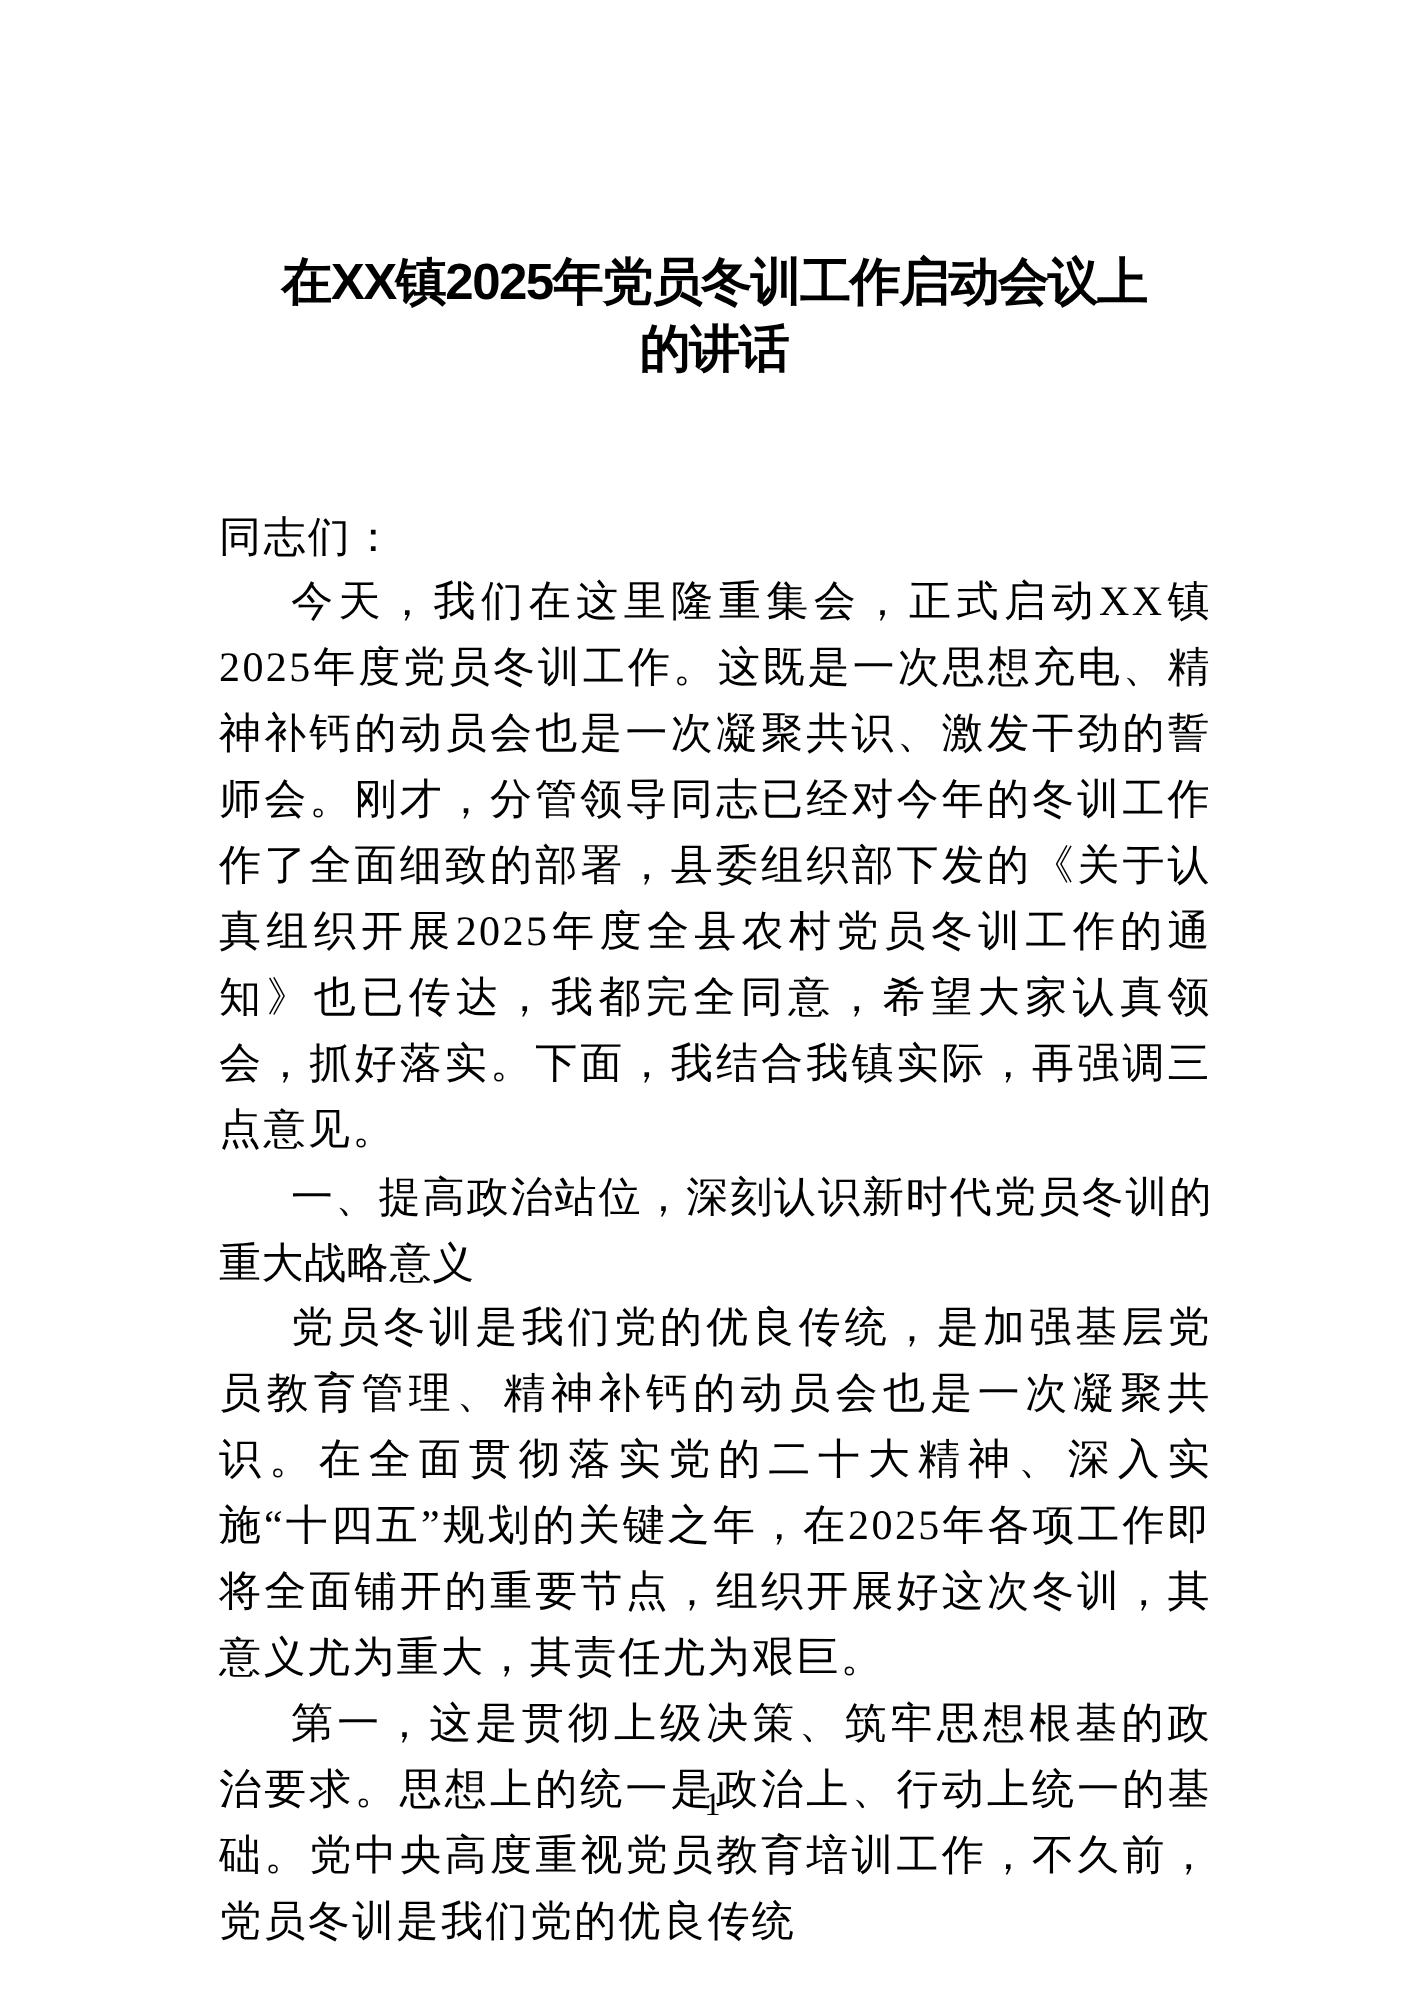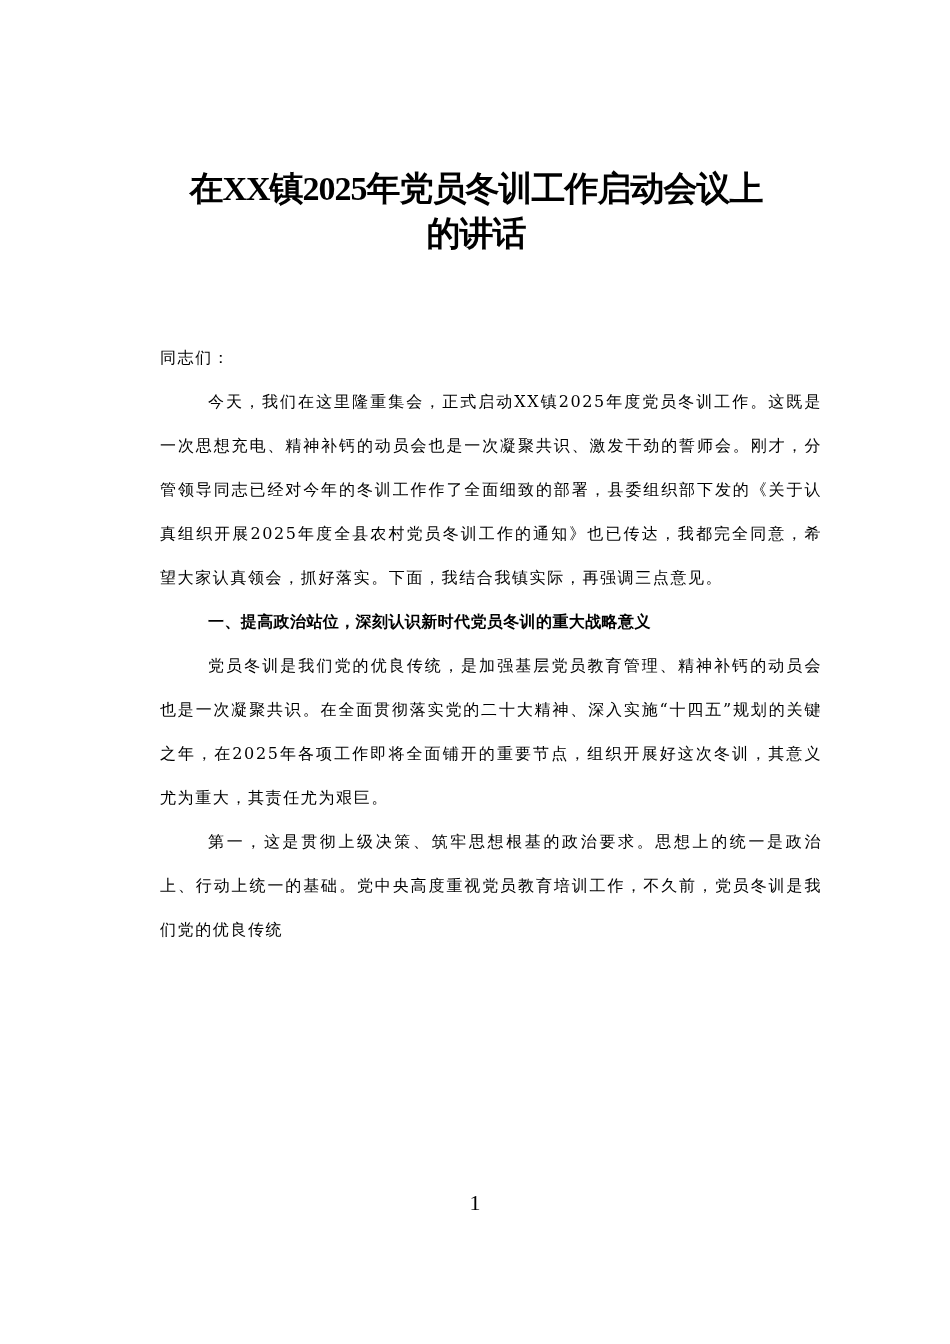"在XX镇2025年党员冬训工作启动会议上" .title { font-family: Liberation Serif, serif -> Liberation Sans, sans-serif }
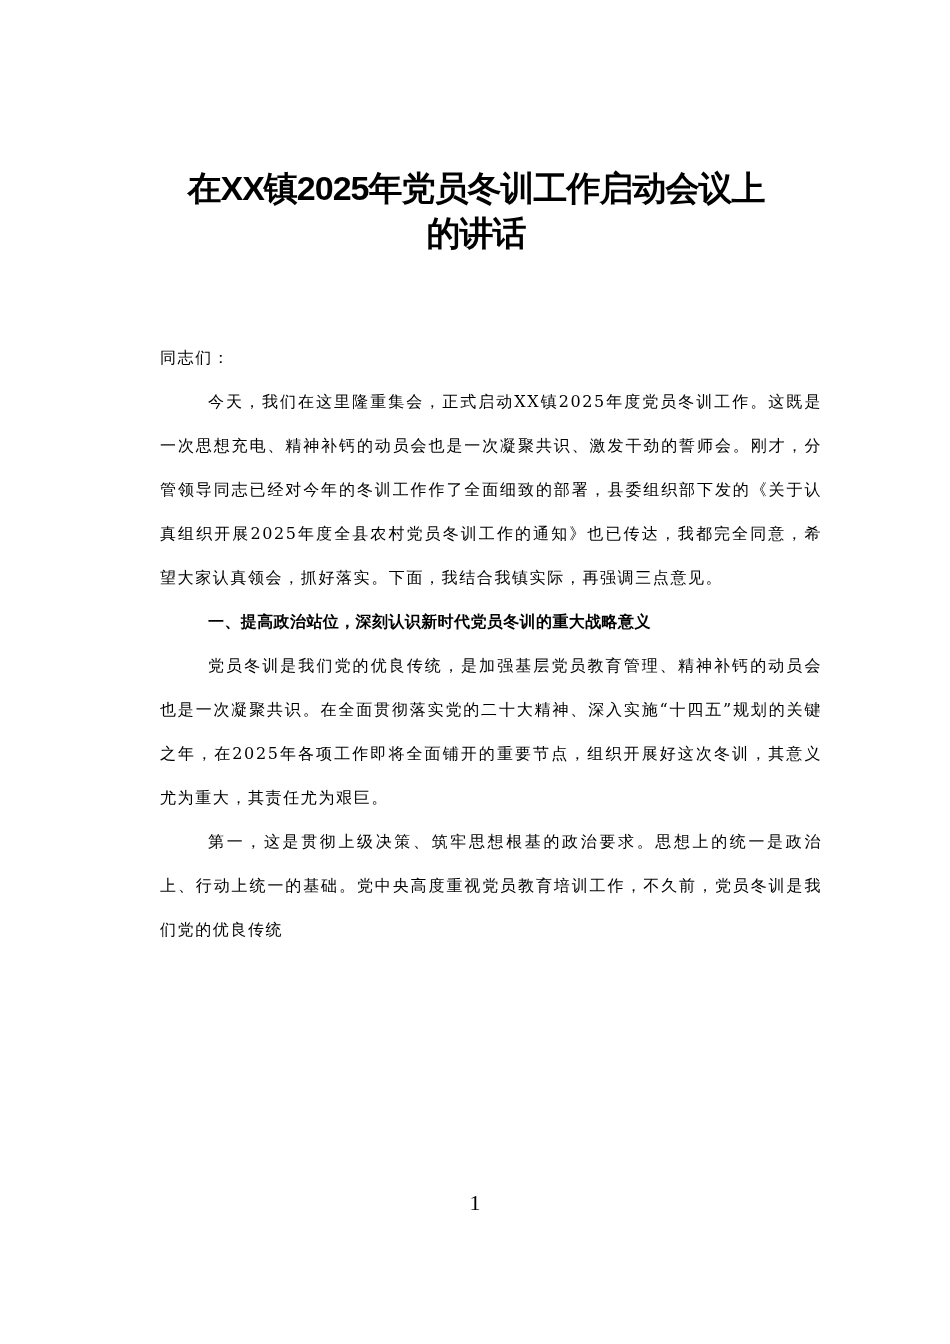"同志们：" .body { font-size: 16px -> 28px; left: 160px -> 146px }
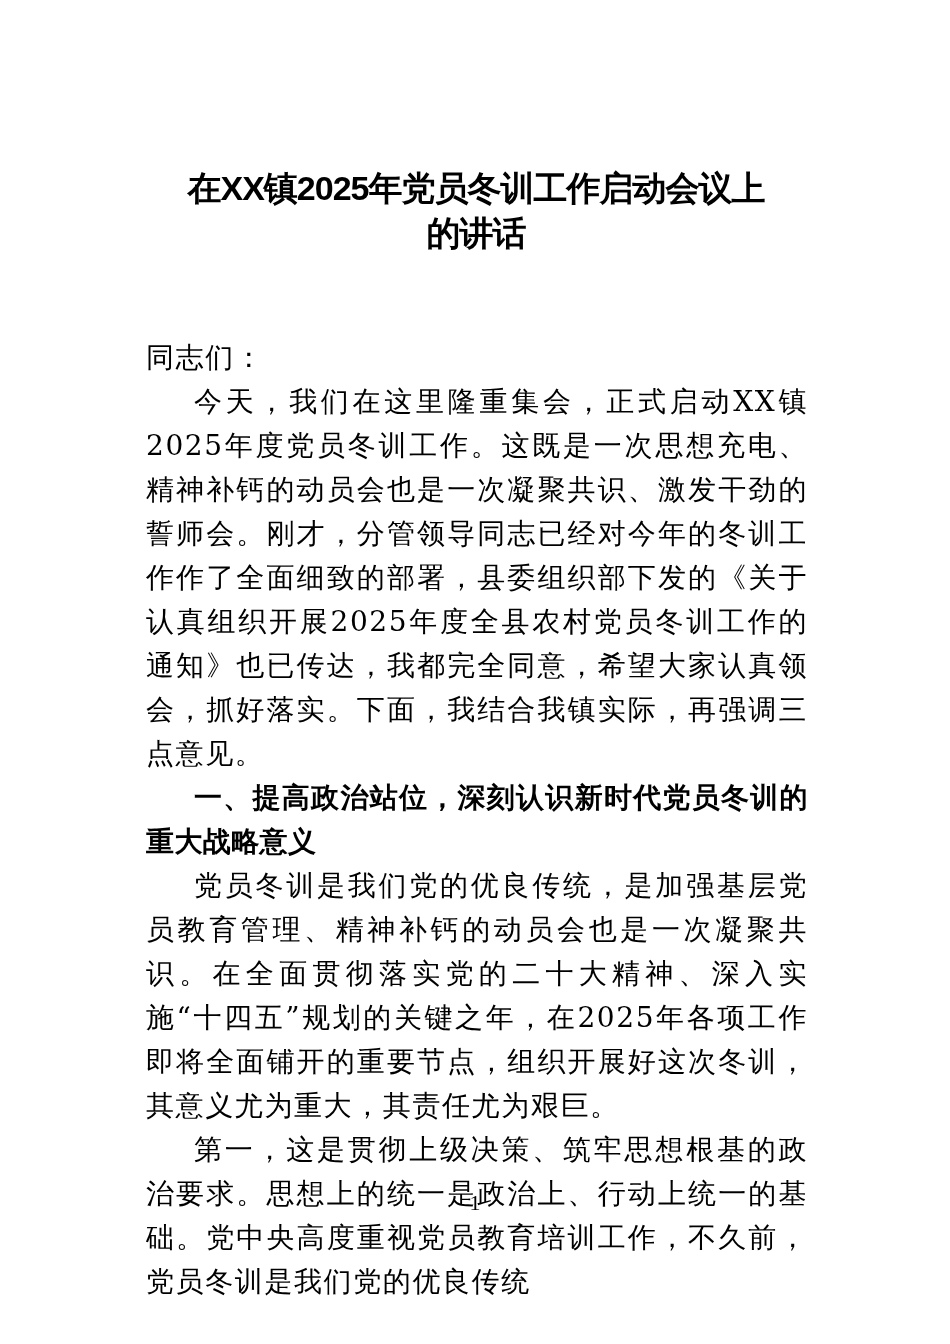"今天，我们在这里隆重集会，正式启动XX镇2025年度党员冬训工作。这既是一次思想" .indent { font-family: none -> Liberation Serif, serif }
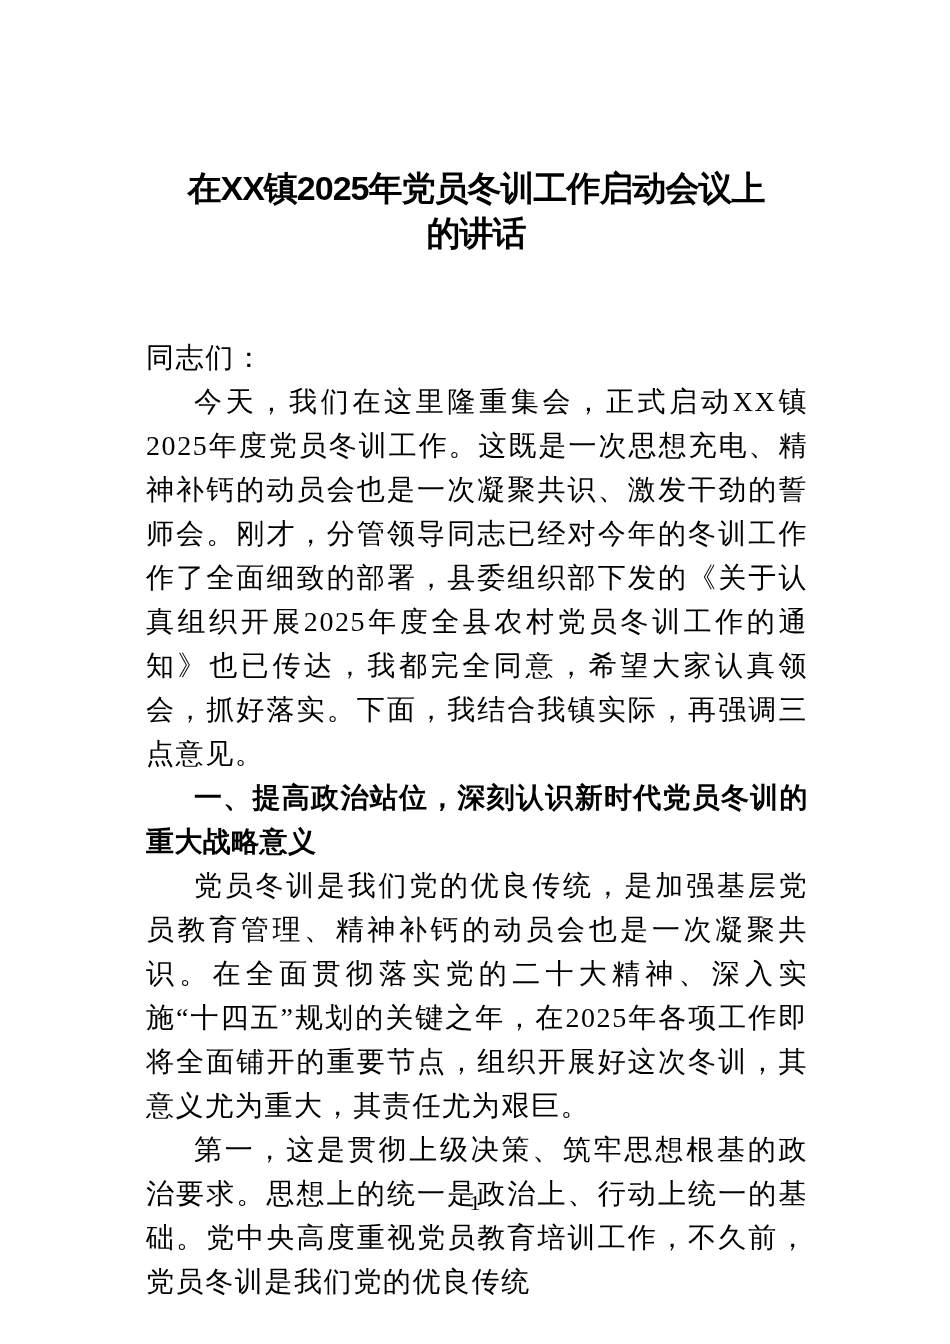"一、提高政治站位，深刻认识新时代党员冬训的重大战略意义" .heading { font-weight: bold -> normal }
